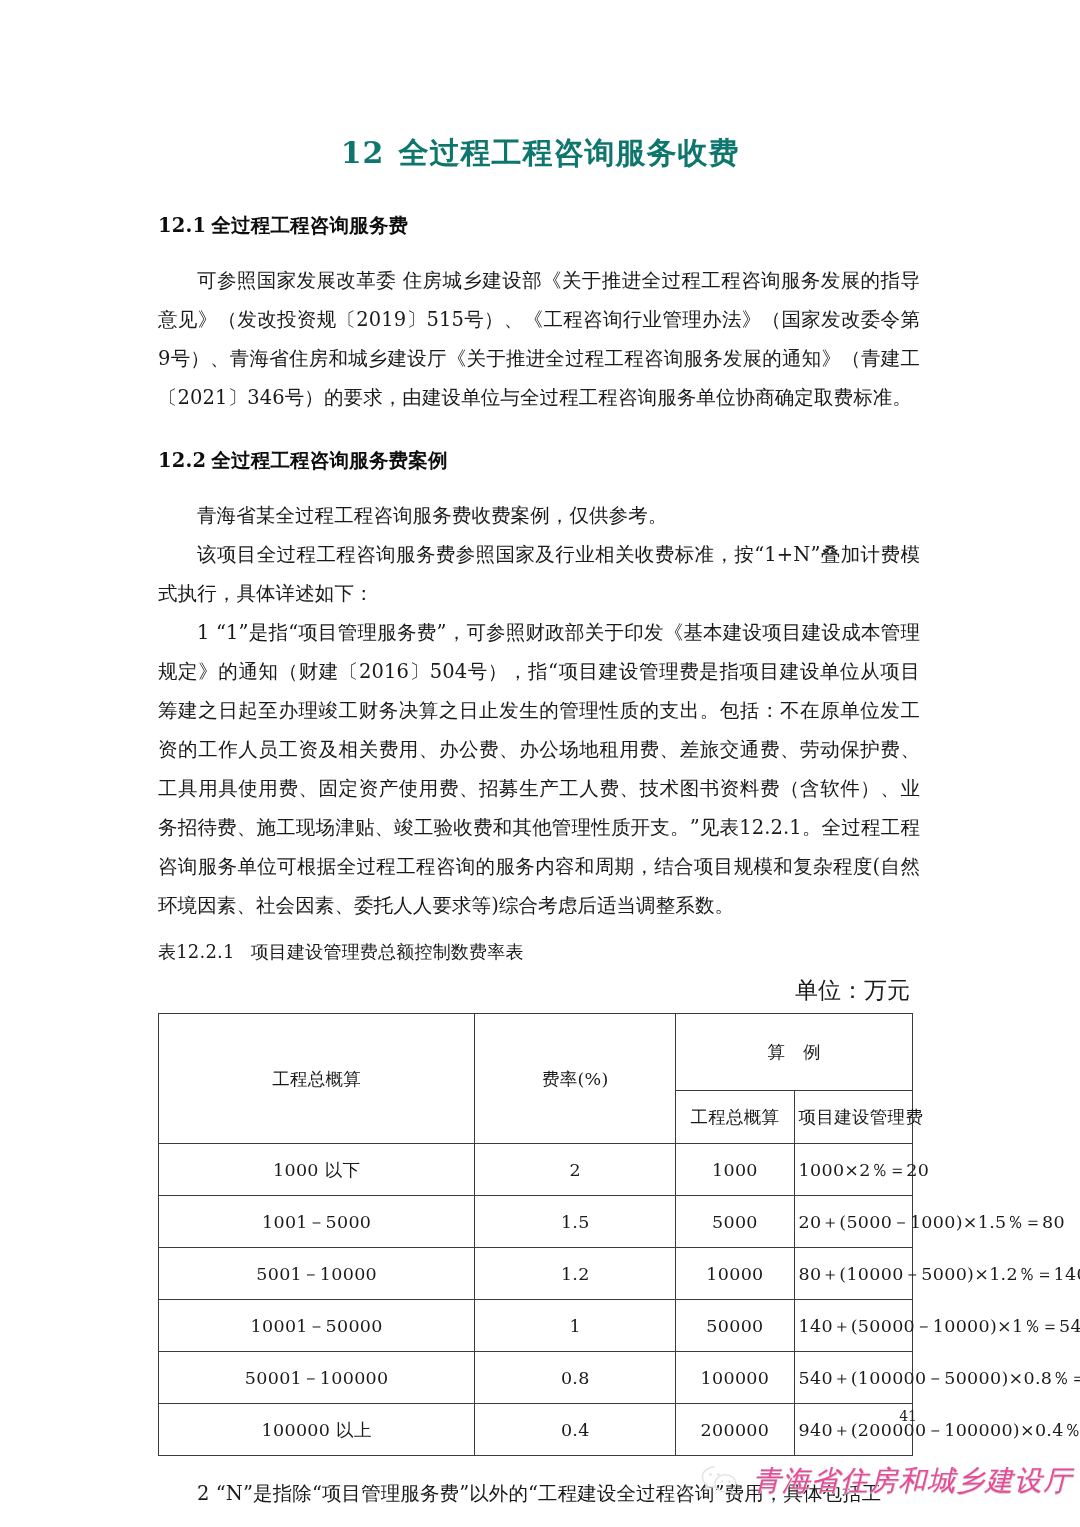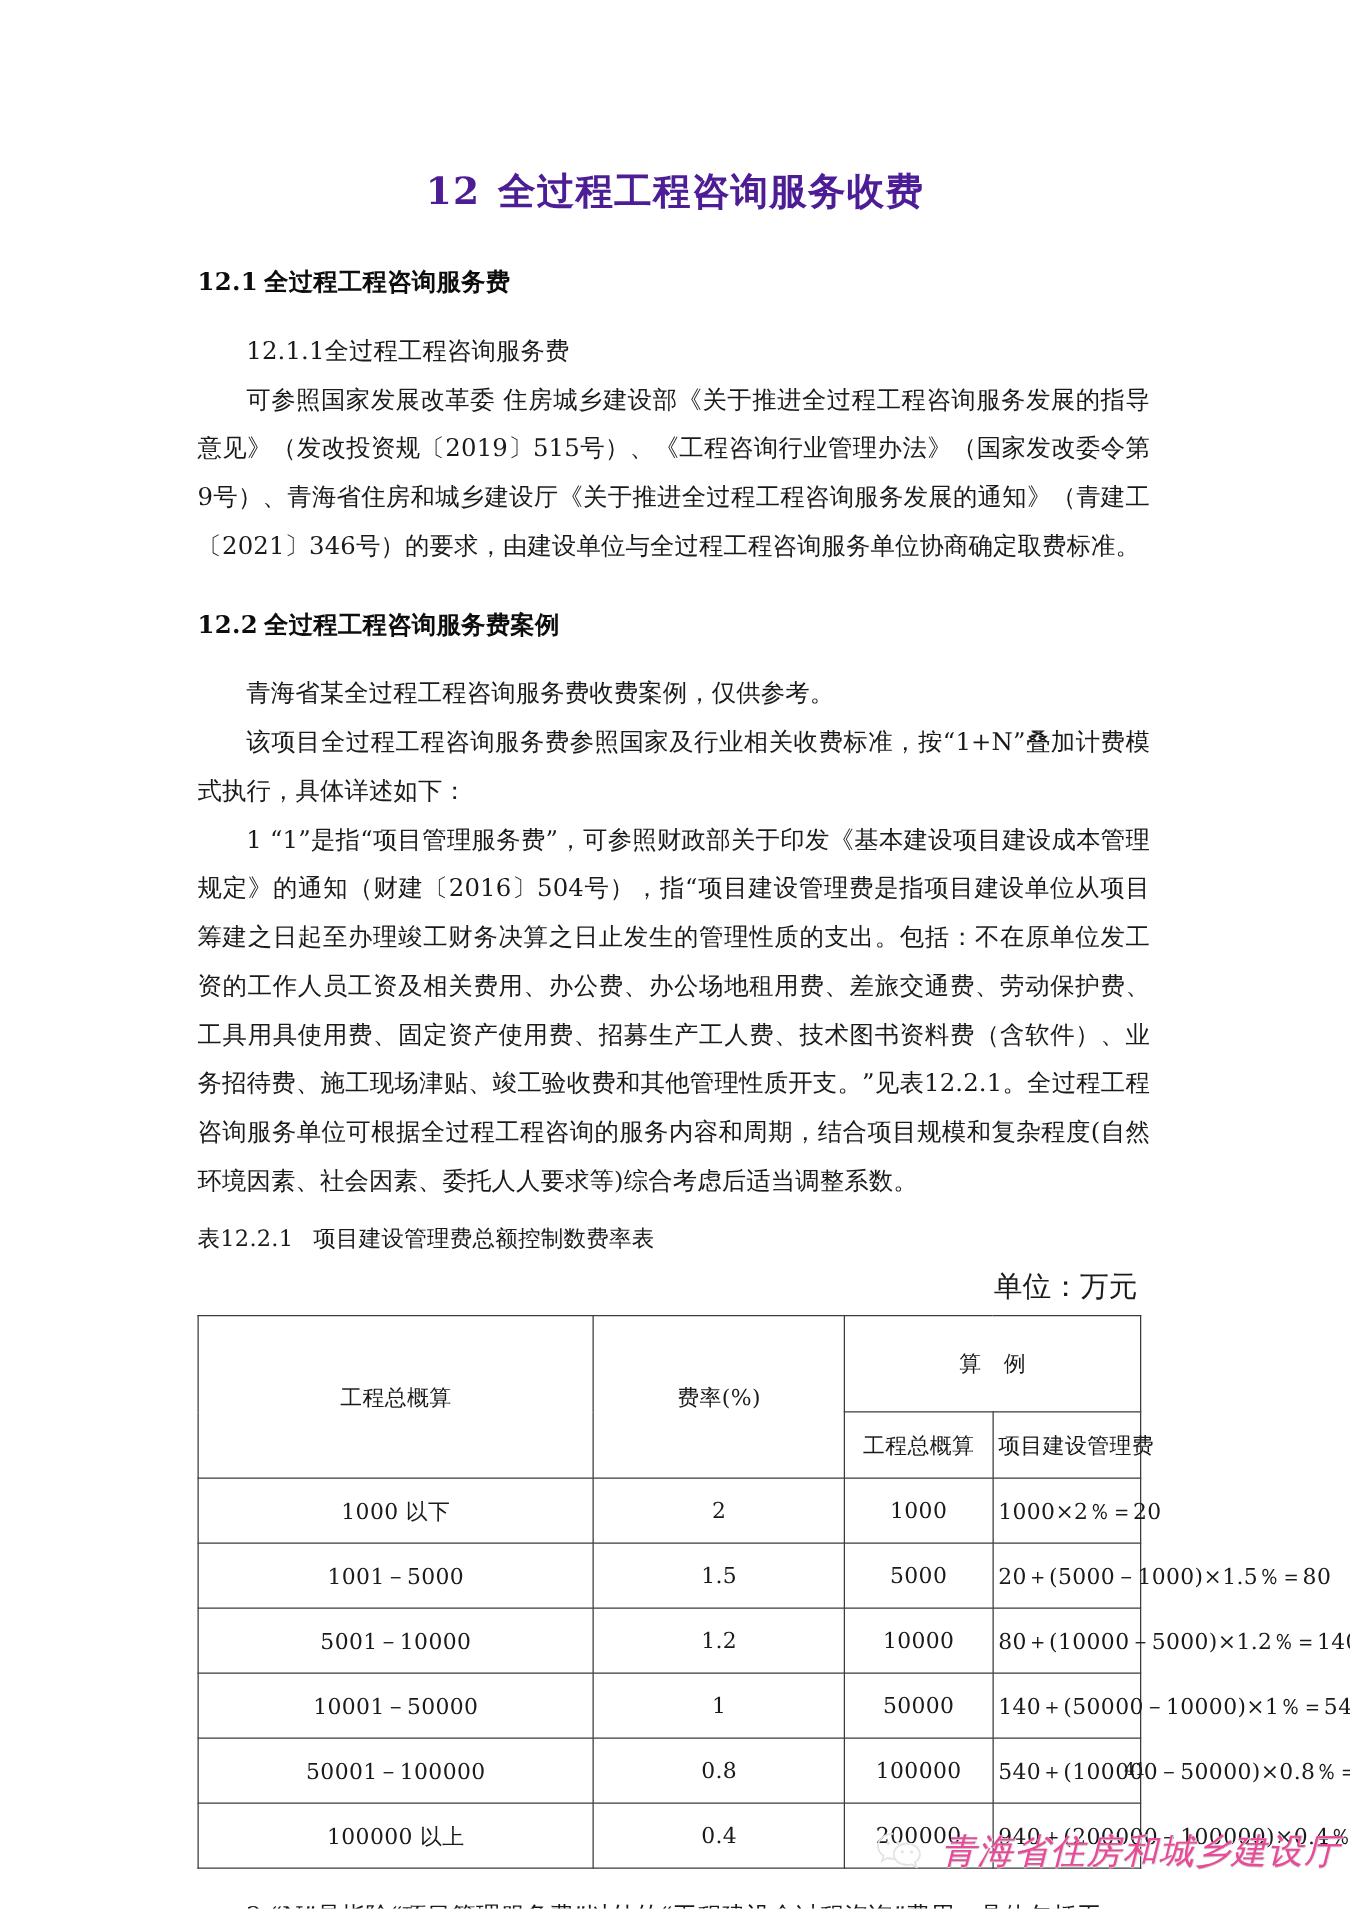"12 全过程工程咨询服务收费" .doc-title { color: #4c1d95 -> #0f766e }
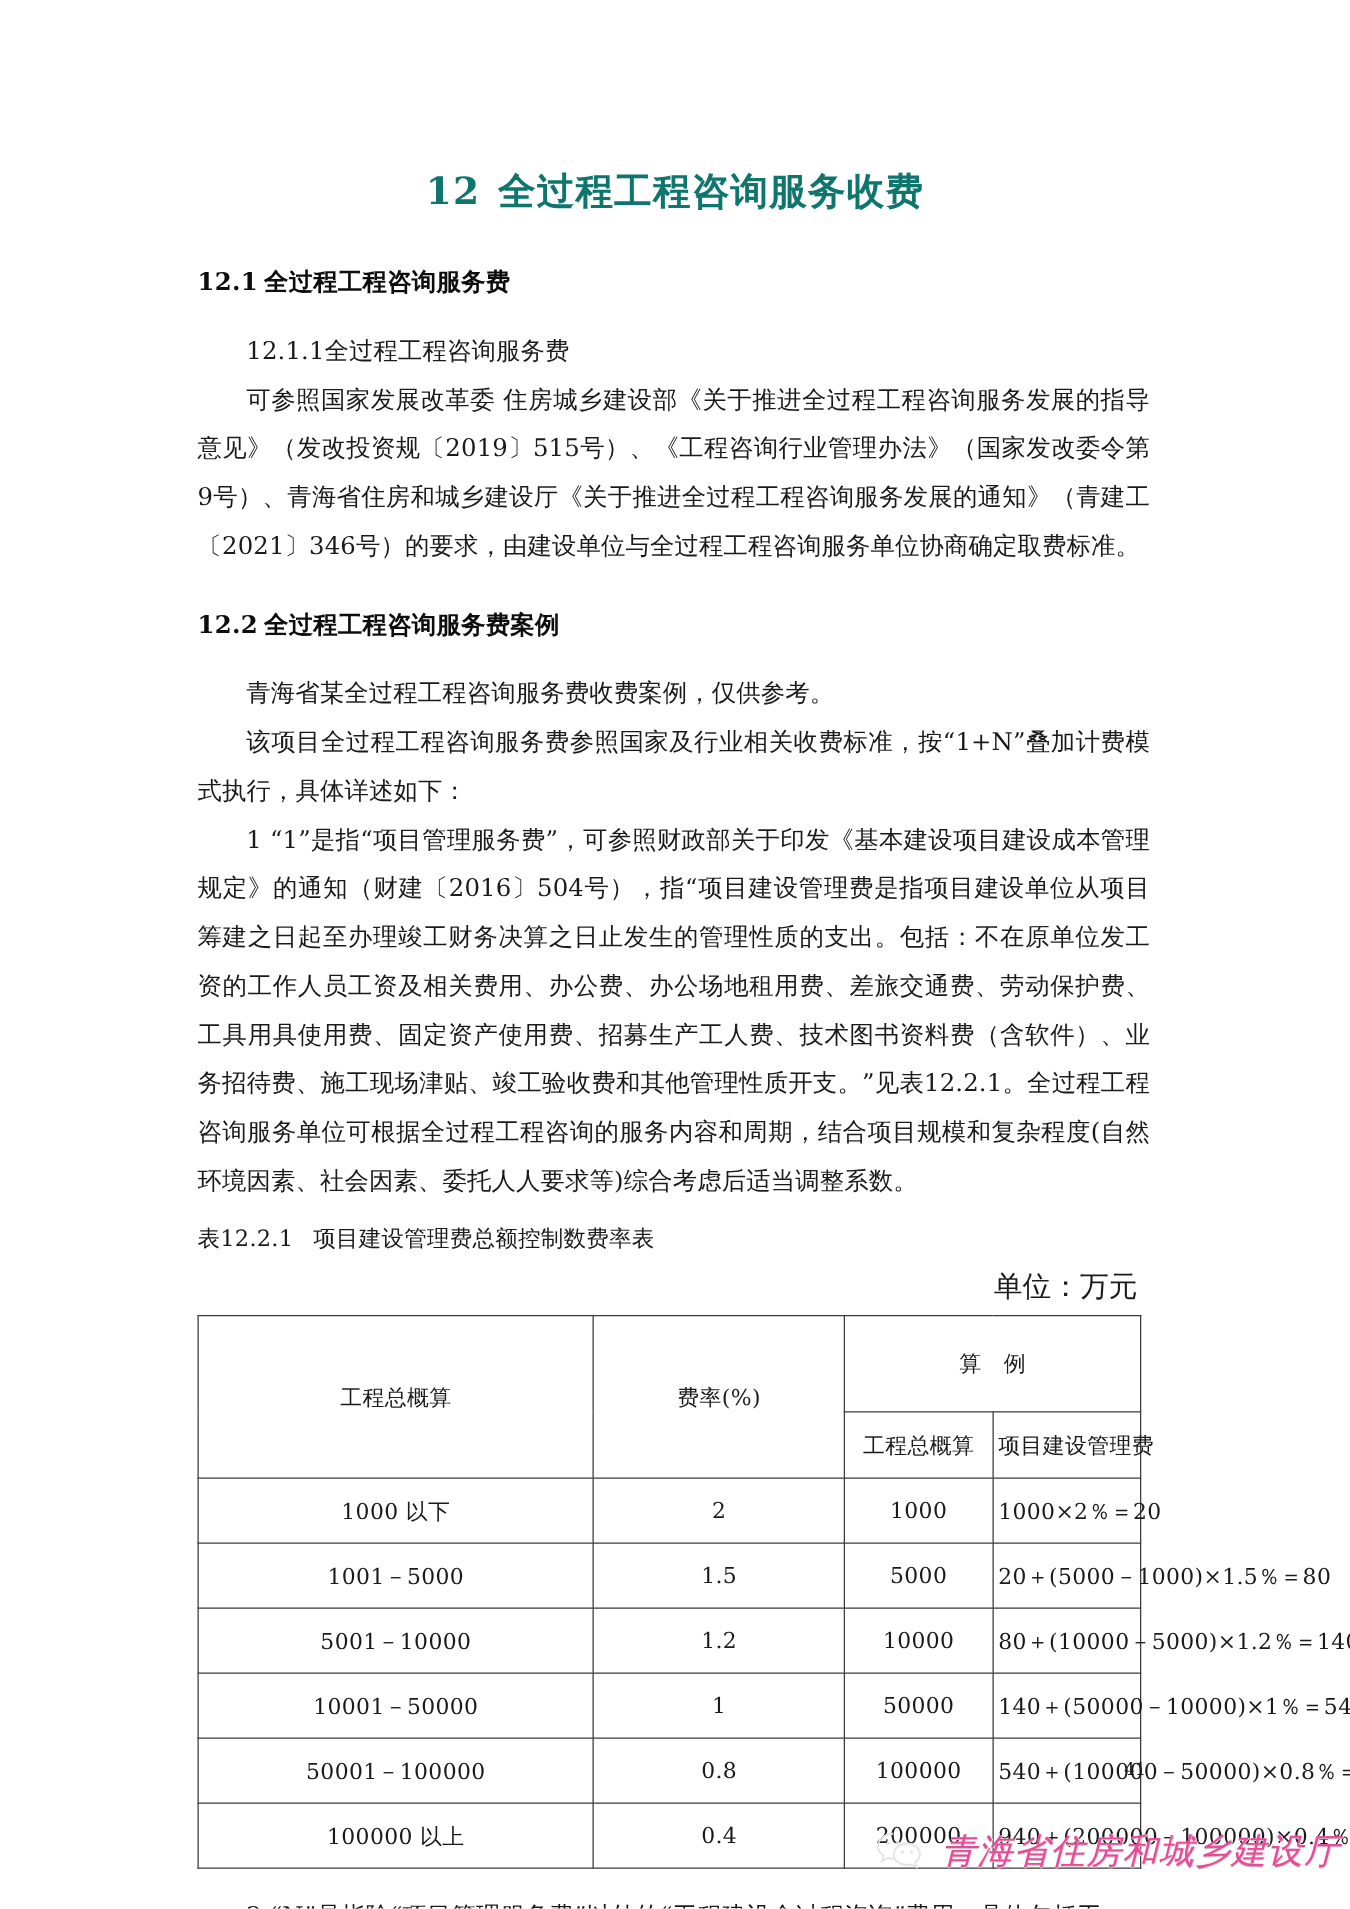"12.1.1全过程工程咨询服务费" p.para { html: <p>12.1.1全过程工程咨询服务费</p> -> none }
